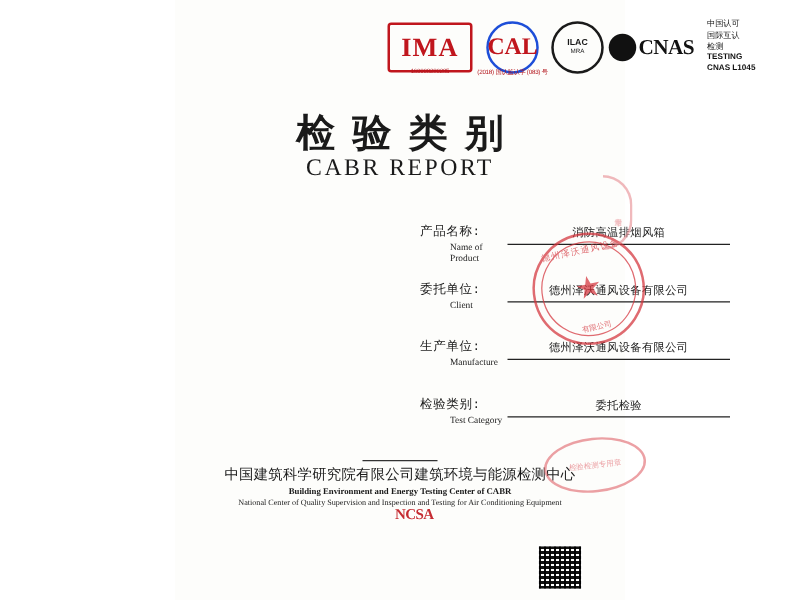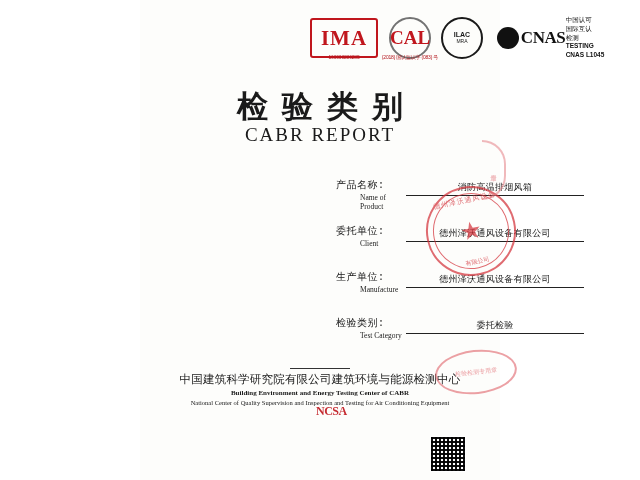"CAL" .cal-circle { border: 2px solid #737373 -> 2px solid #1d4ed8 }
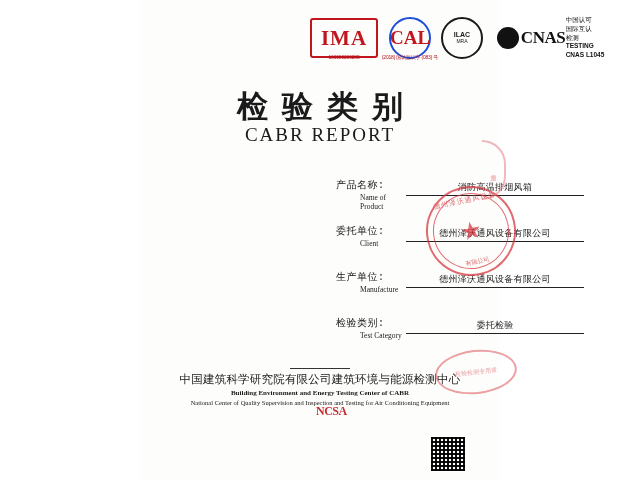"CNAS" .m-cnas { left: 188px -> 178px }
